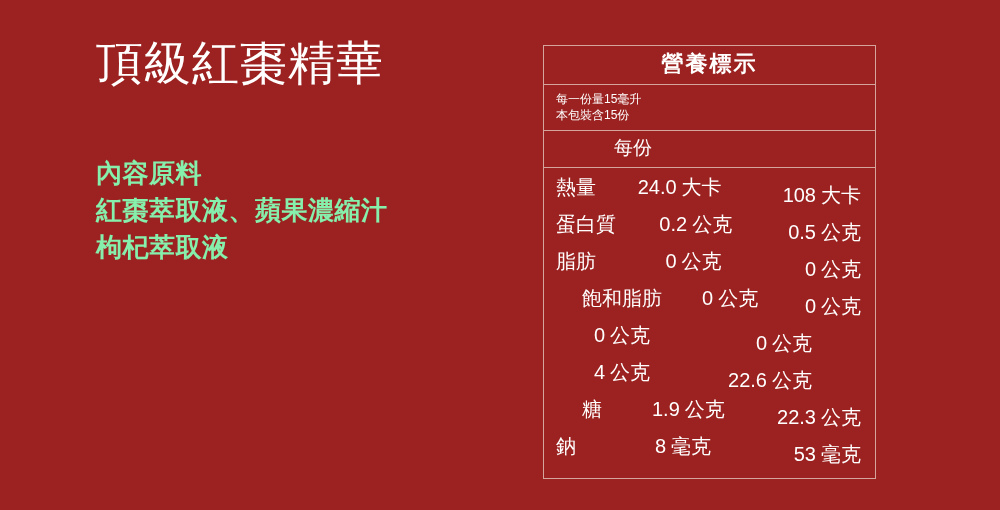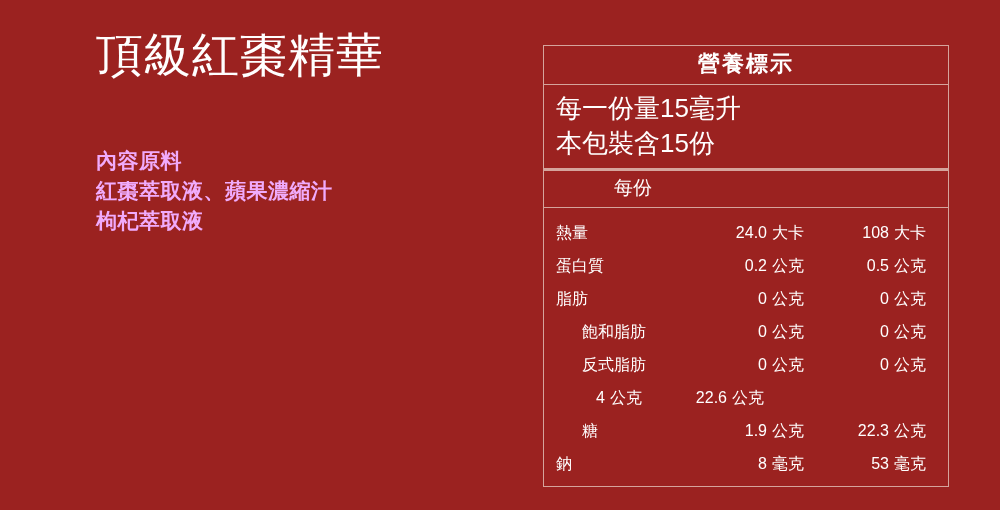"頂級紅棗精華" .product-title { top: 28px -> 36px }
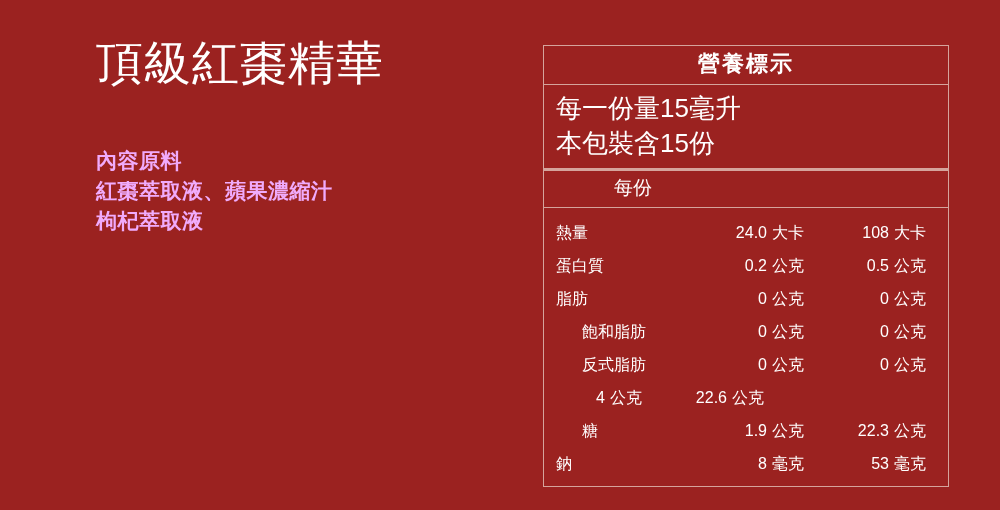"營養標示" .nutrition-panel { width: 406px -> 333px }
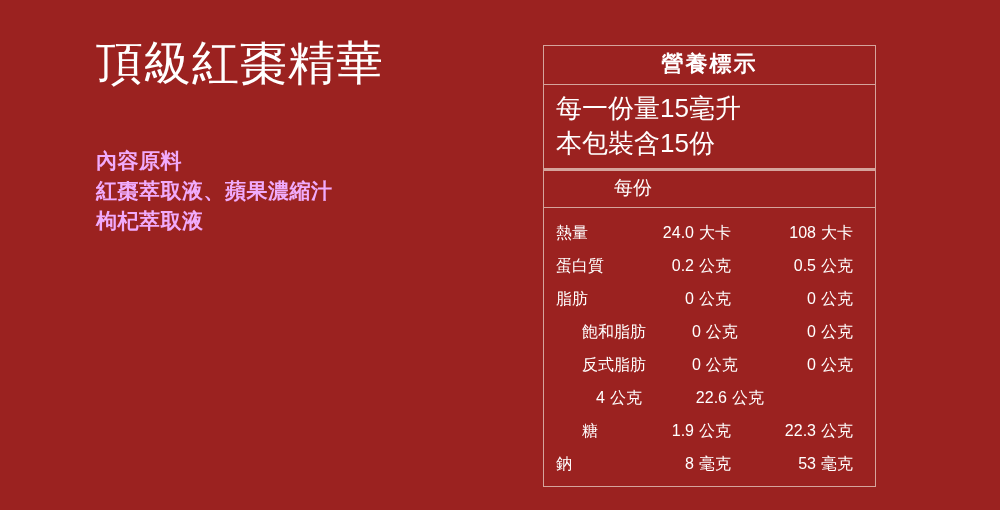"每一份量15毫升" .nt-serving { border-bottom: 3px solid #d946ef -> 1px solid #d946ef; font-size: 26px -> 12px }
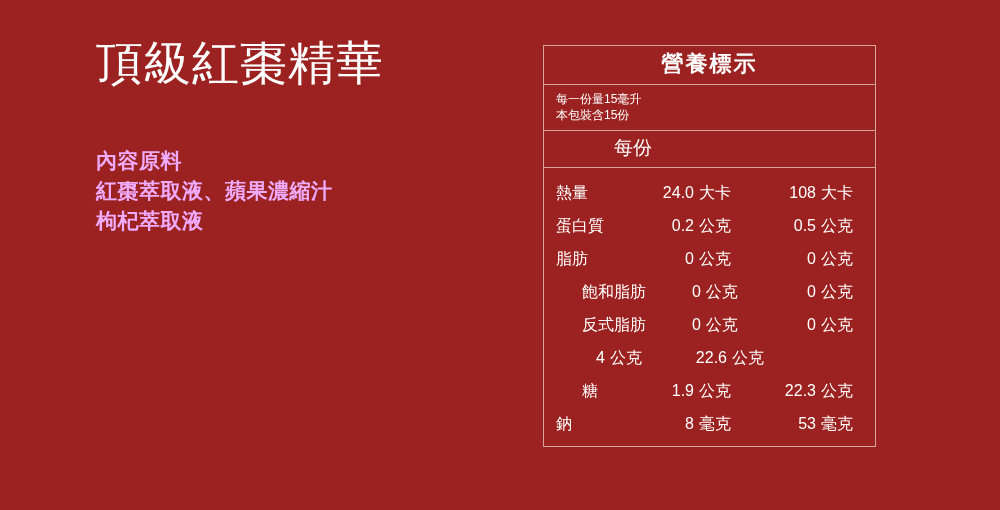"內容原料" .ingredients { color: #f0abfc -> #86efac; font-size: 21px -> 26px; top: 146px -> 155px }
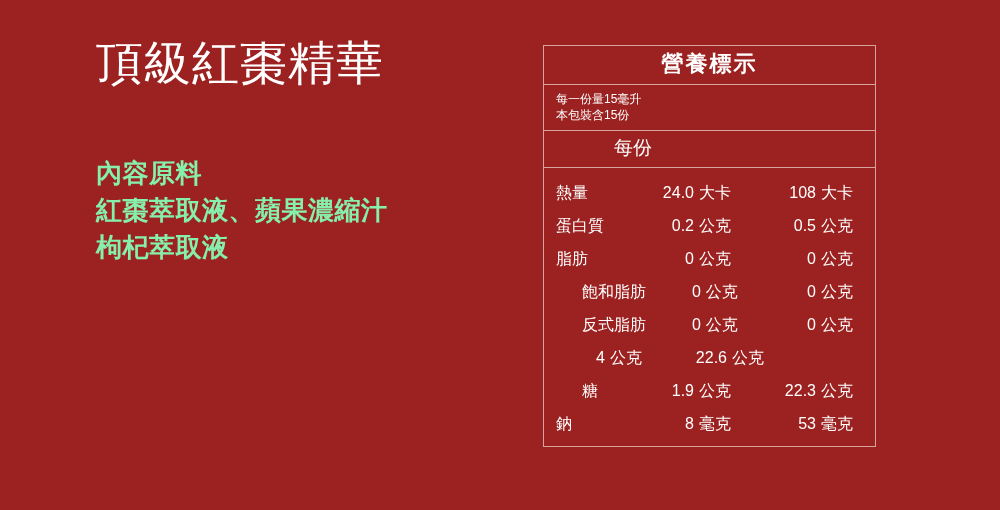"熱量" .nt-row { align-items: flex-end -> flex-start; font-size: 16px -> 20px; gap: none -> 40px }
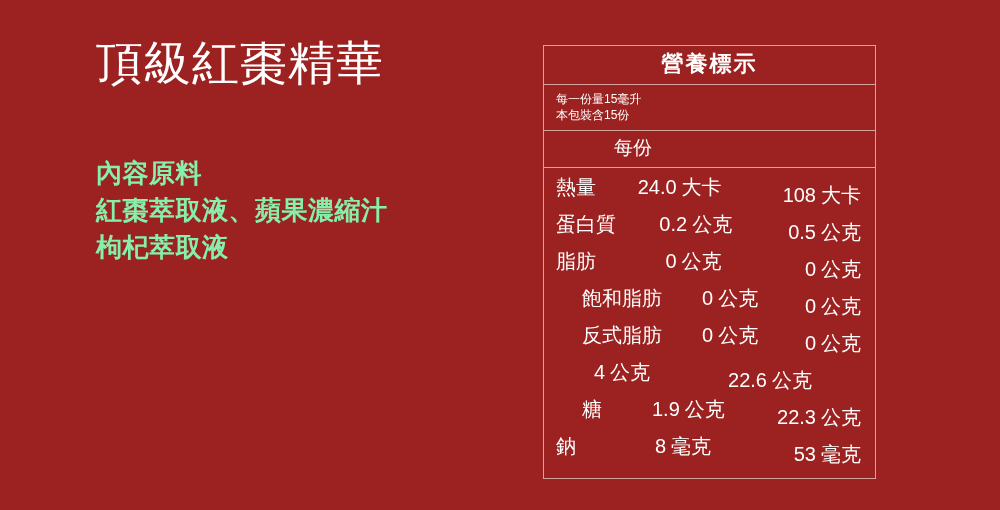"反式脂肪" div.r-label { html: <div>反式脂肪</div> -> none }
